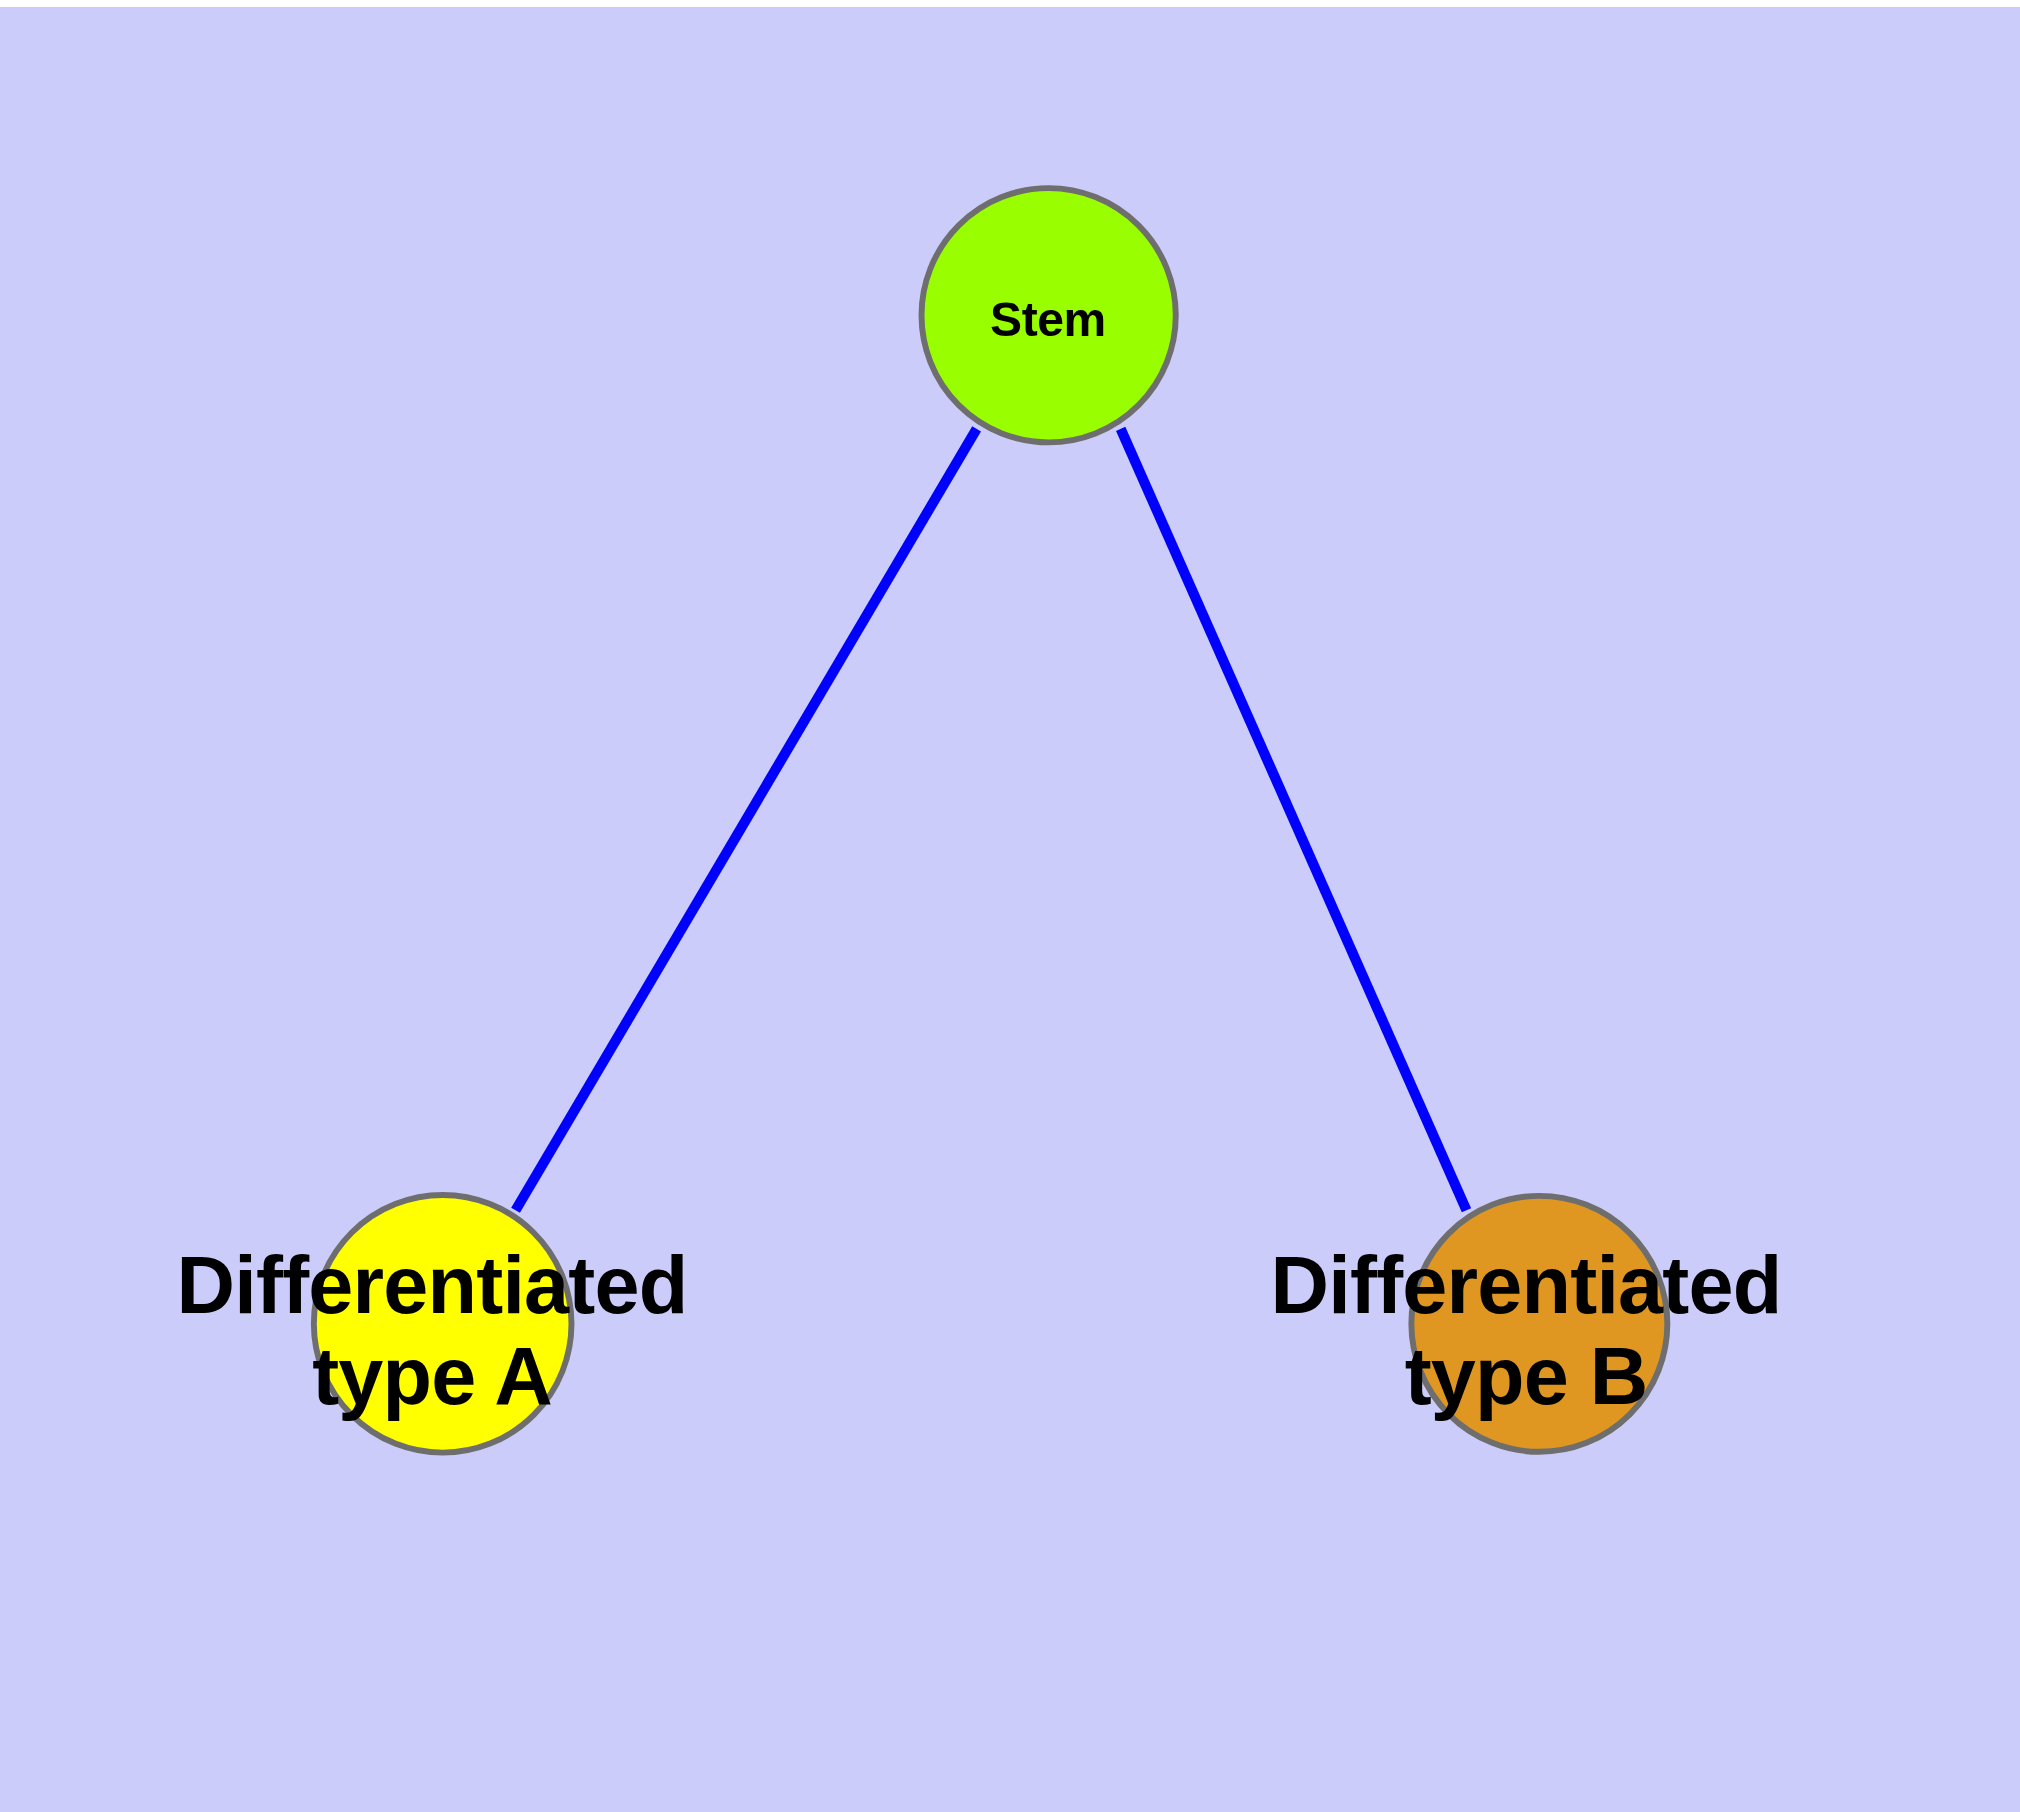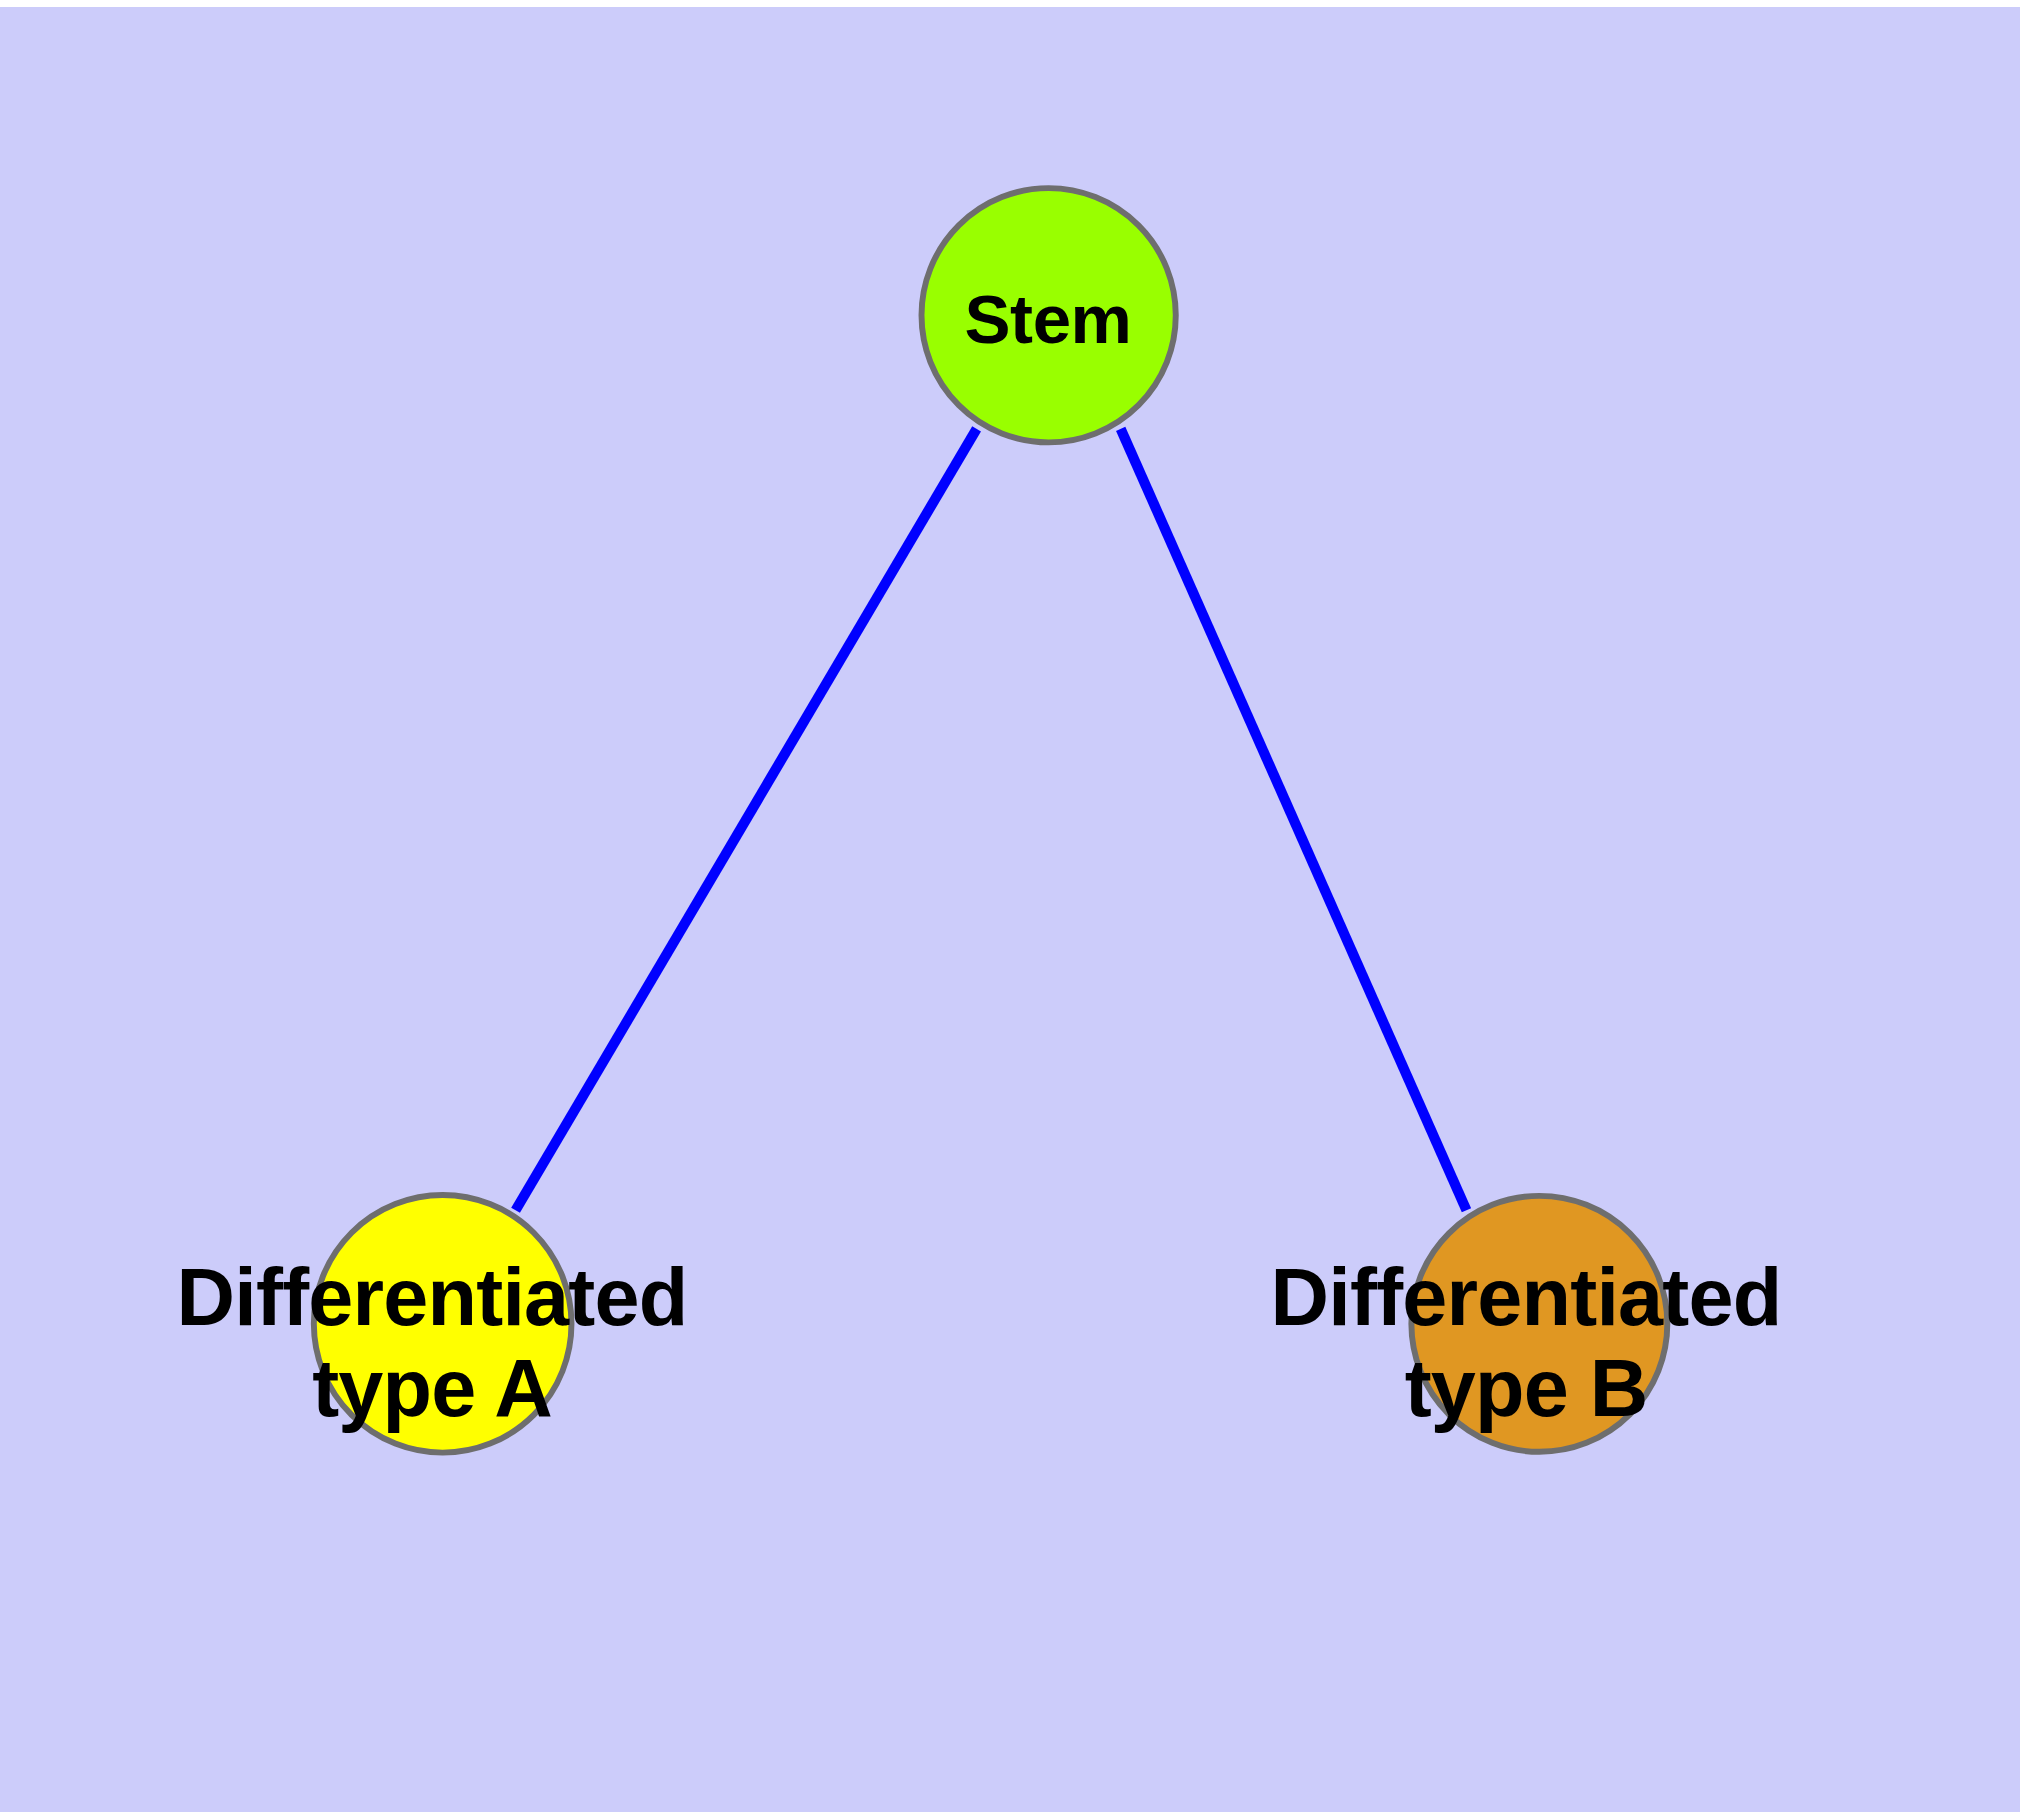"Stem" div.node-label { font-size: 69px -> 48px }
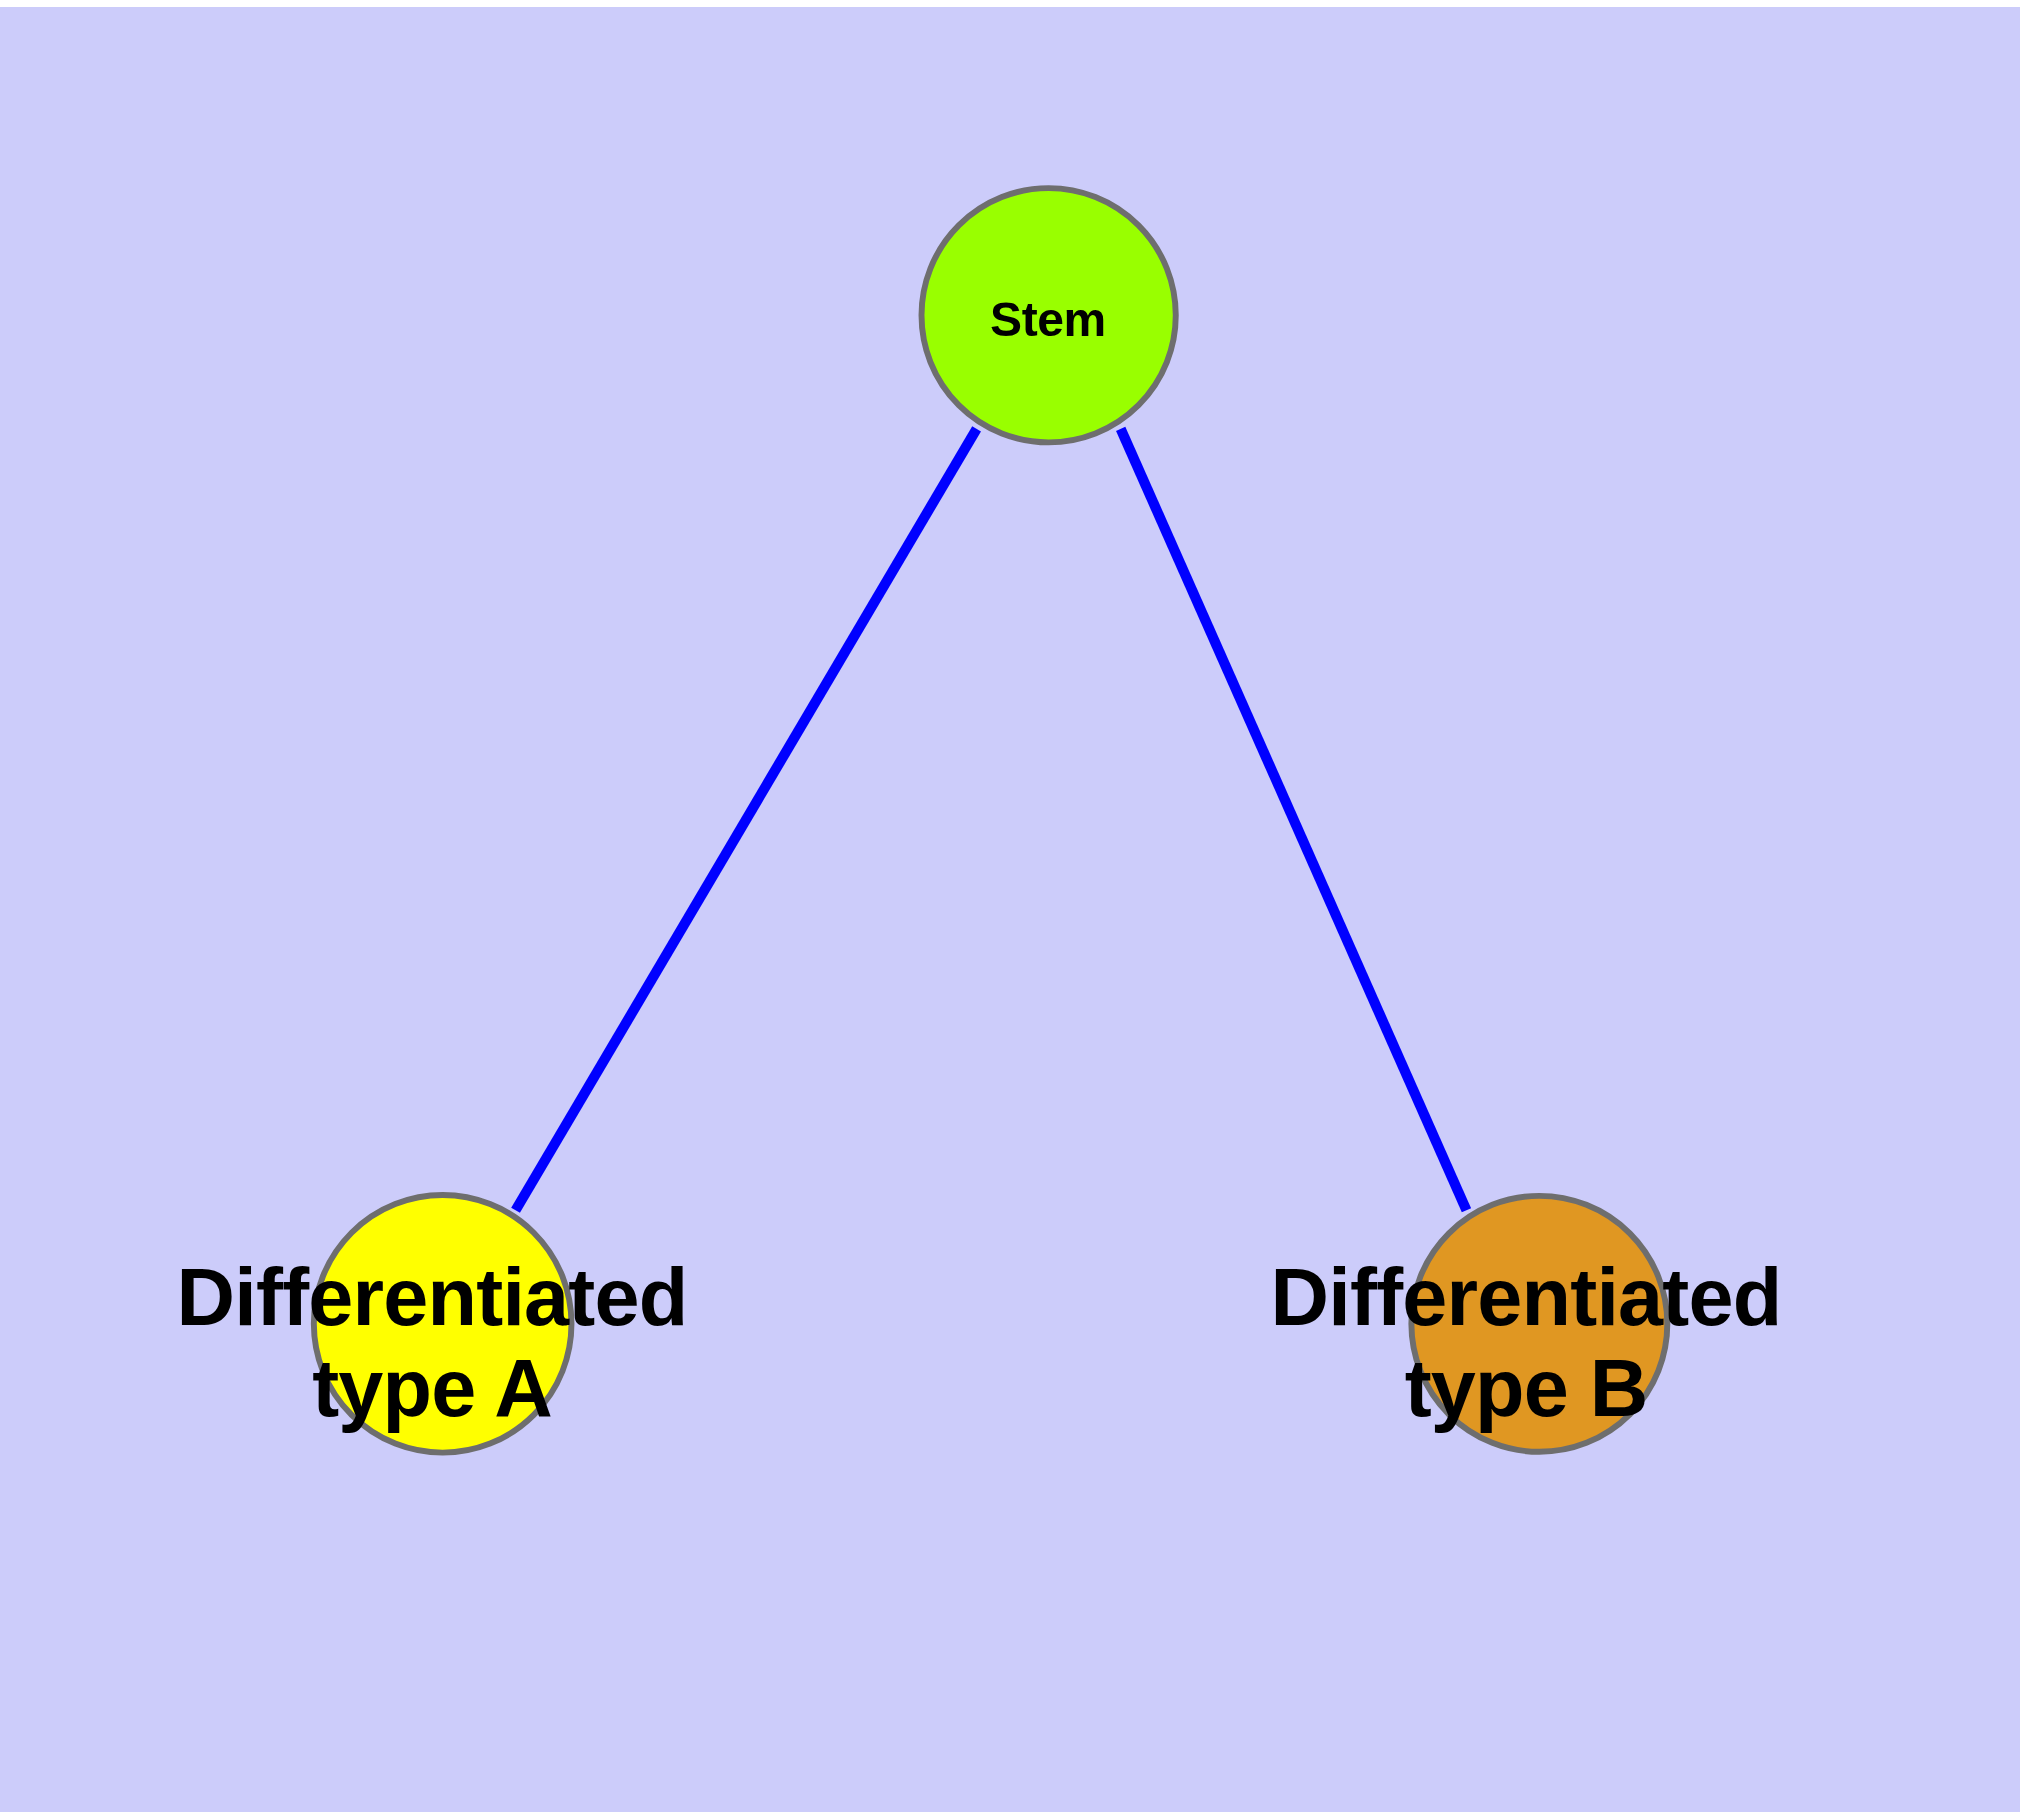"Differentiated" .node-label.leaf { margin-top: 12px -> none }
